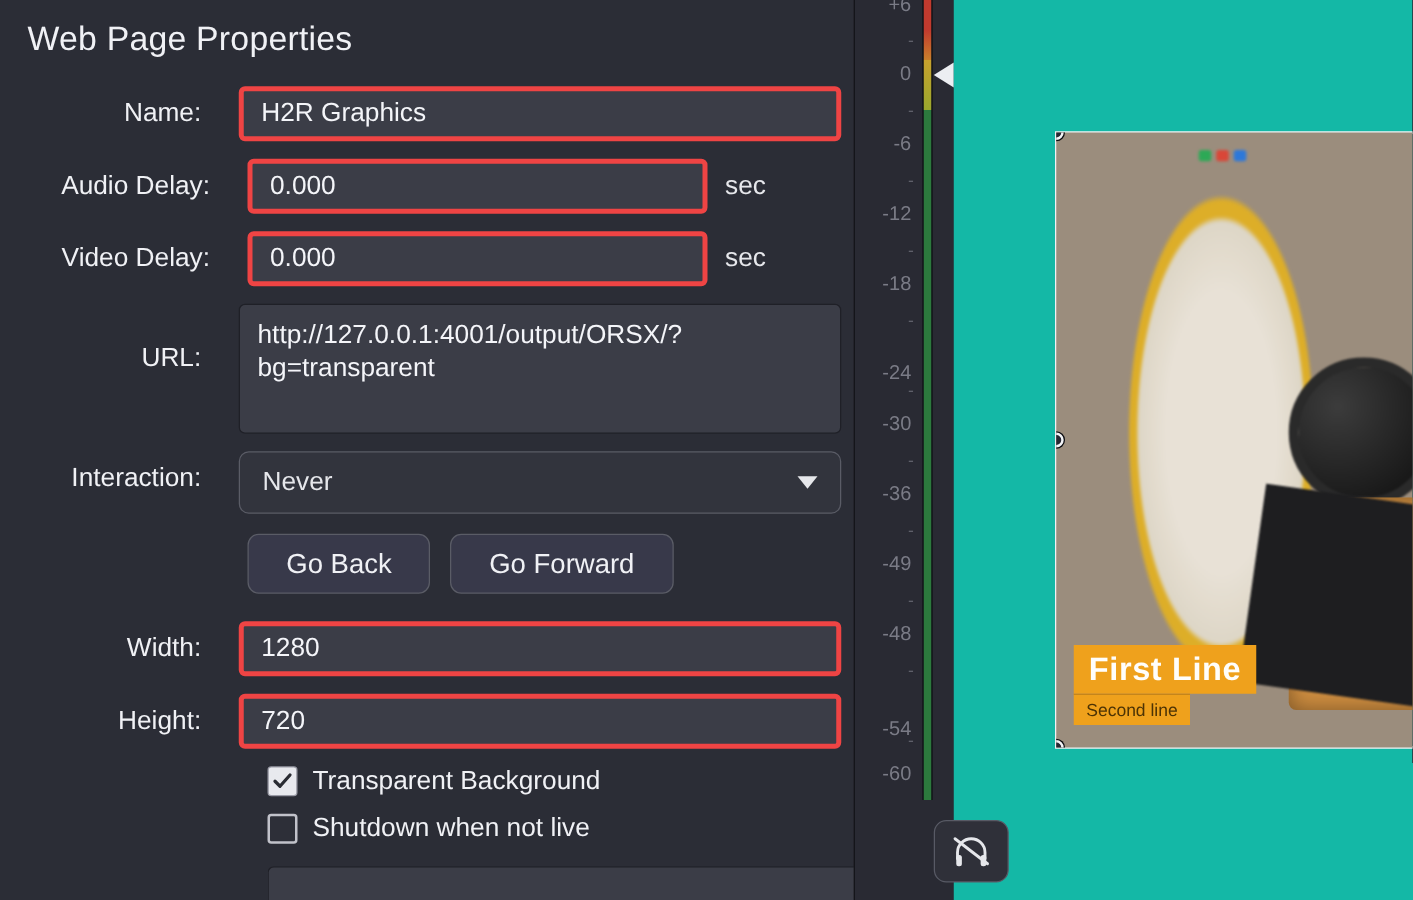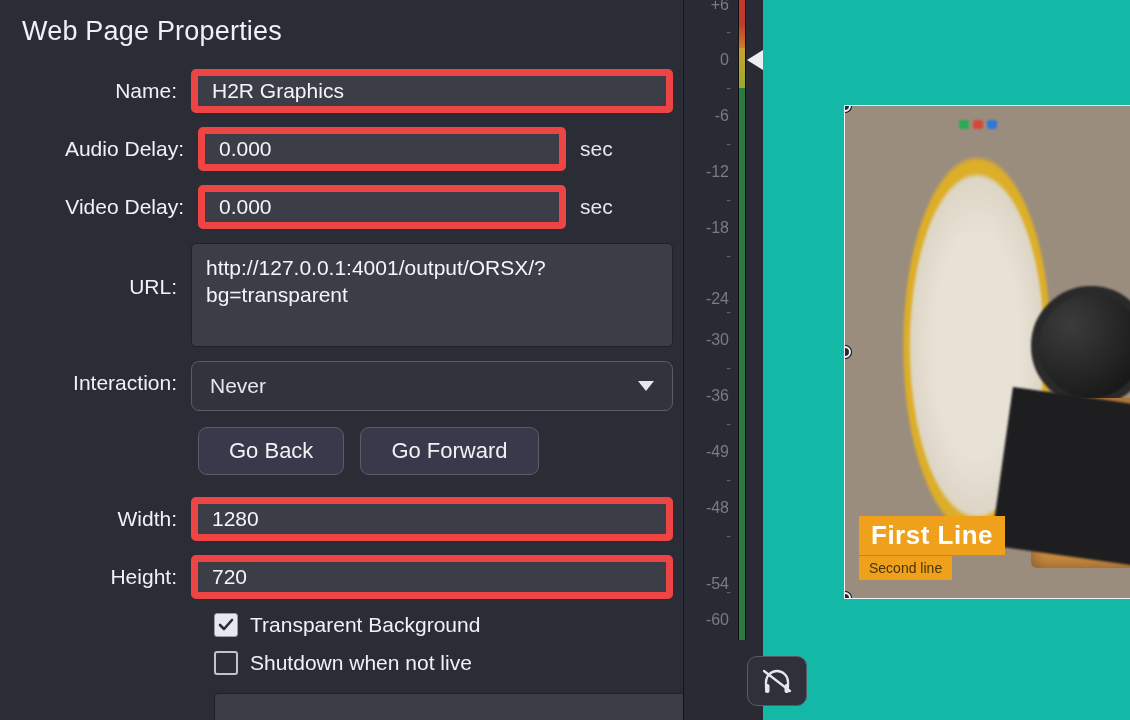"Name:" .row .label { padding-right: 14px -> 30px }
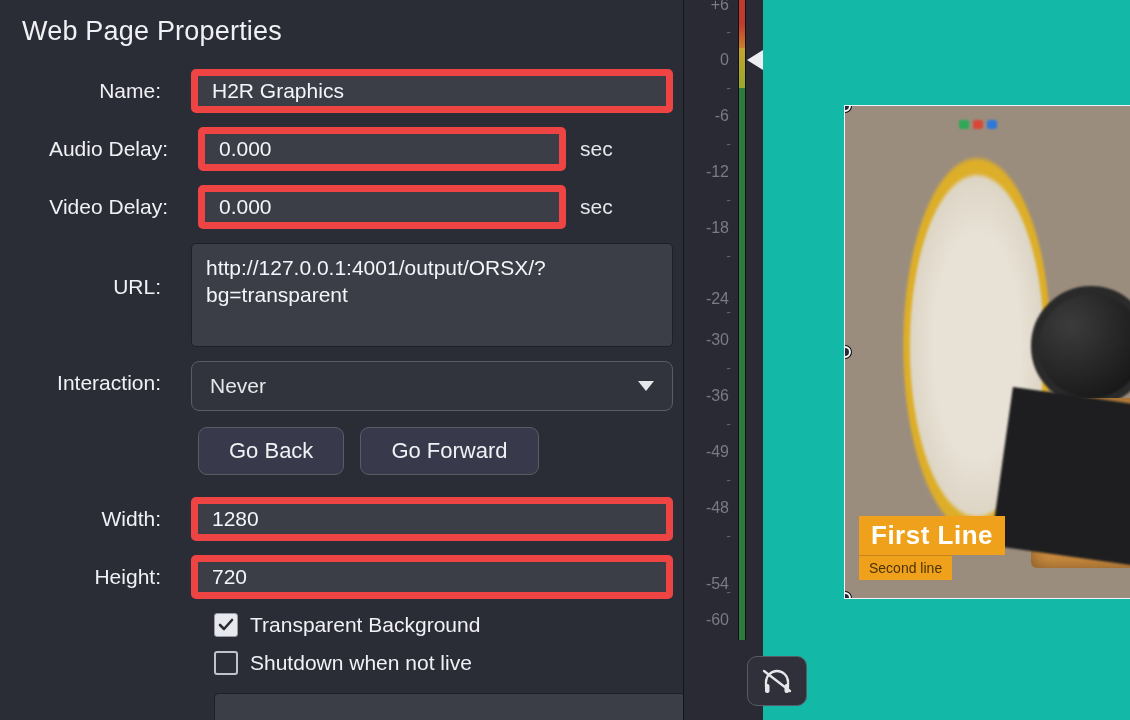"H2R Graphics" .text-input { border: 7px solid #ef4444 -> 4px solid #ef4444 }
